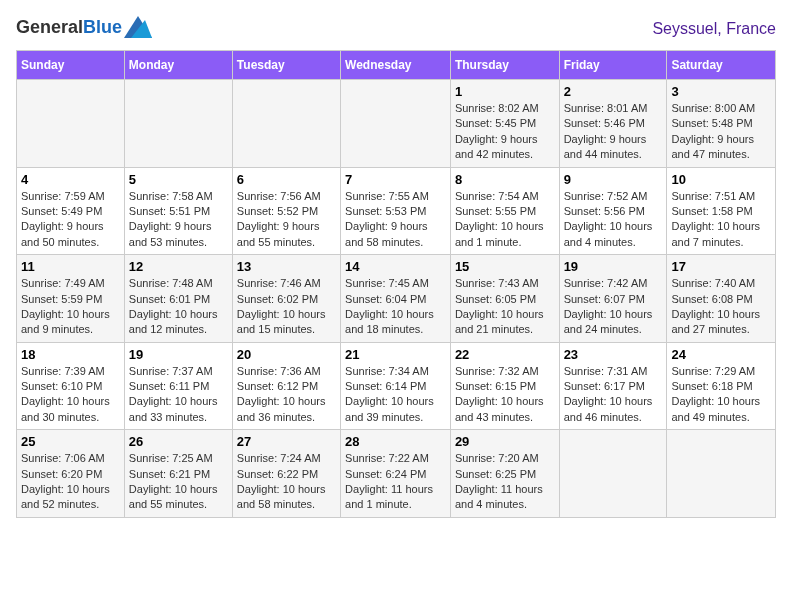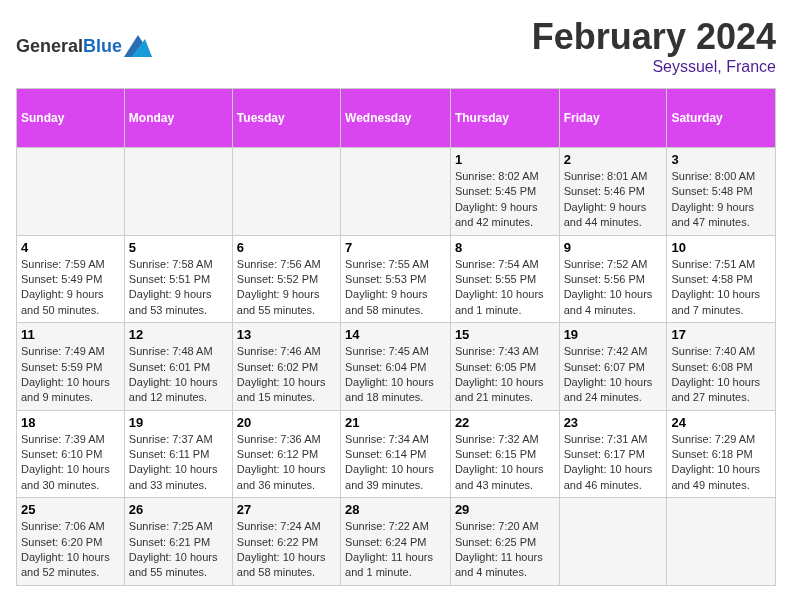"GeneralBlue" .header-area { align-items: center -> flex-end }
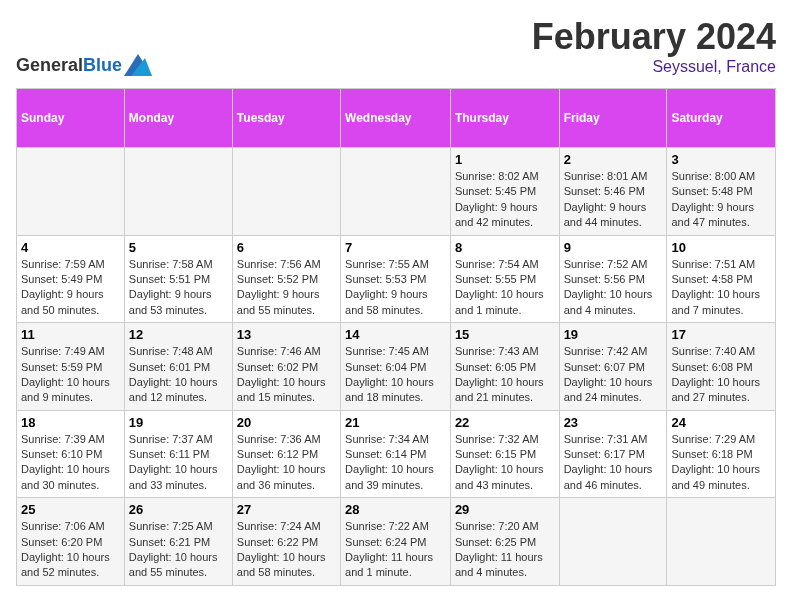"February 2024" div.main-title { html: <div>February 2024</div> -> none }
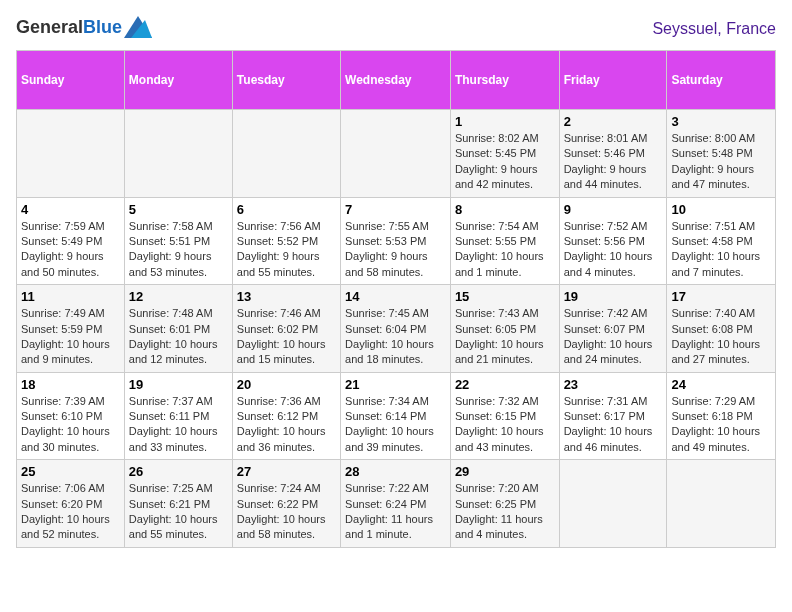"Sunday" thead tr th { background-color: #d946ef -> #8b5cf6; padding: 22px 4px -> 7px 4px }
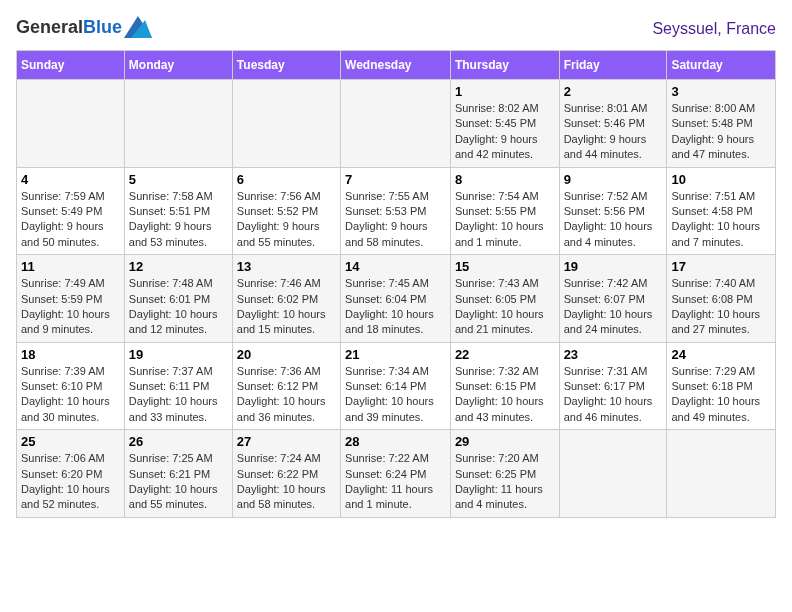"Sunrise: 7:51 AM Sunset: 4:58" div.day-detail { text: 4:58 -> 1:58 }
